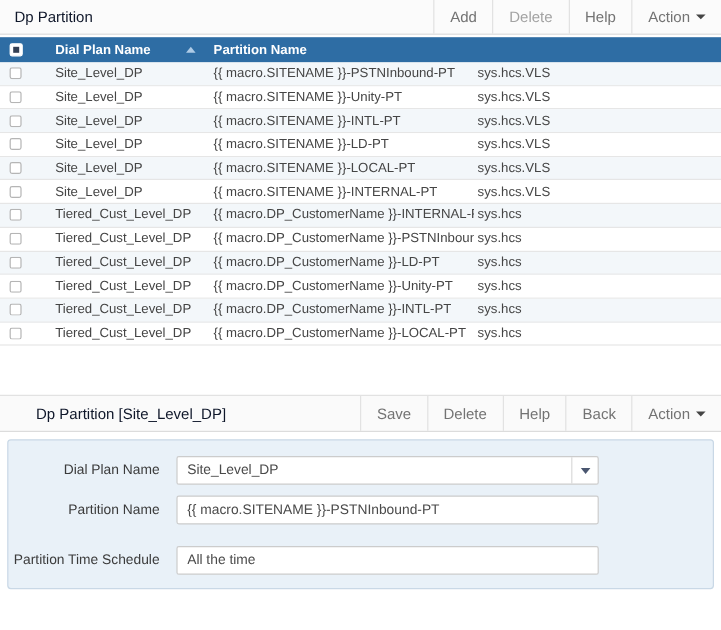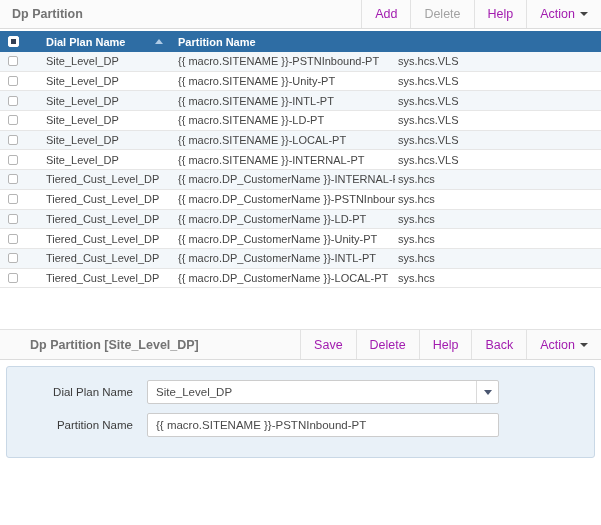"Dp Partition" .tb-title { color: #737373 -> #0f172a; font-weight: bold -> none }
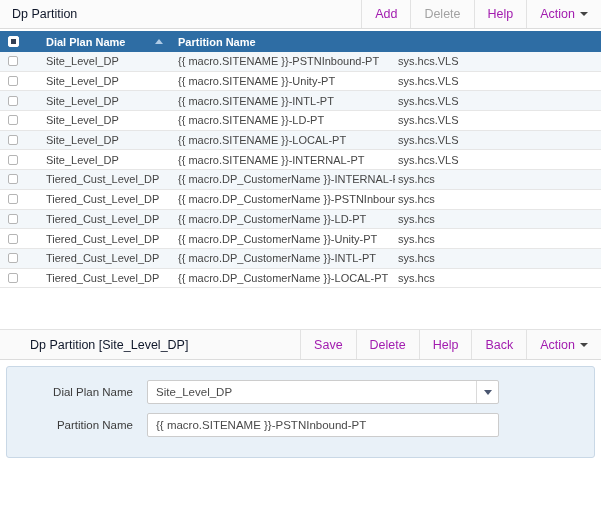"Add" .tb-btn { color: #a21caf -> #737373 }
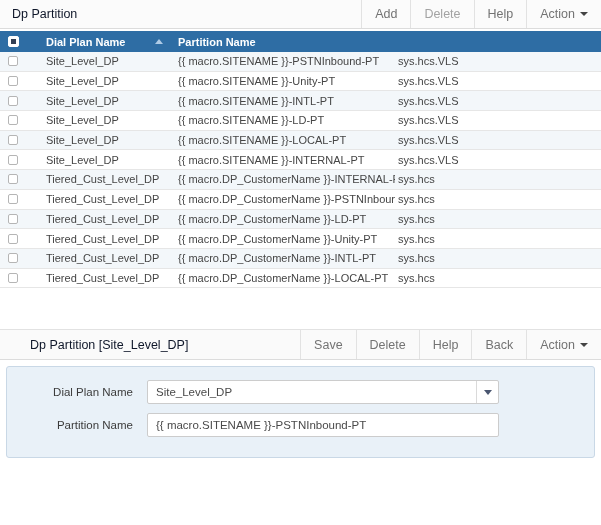"Partition Time Schedule" div.frow { html: none -> <div> <div>Partition Time Schedule</div> <div><input></div> </div> }
